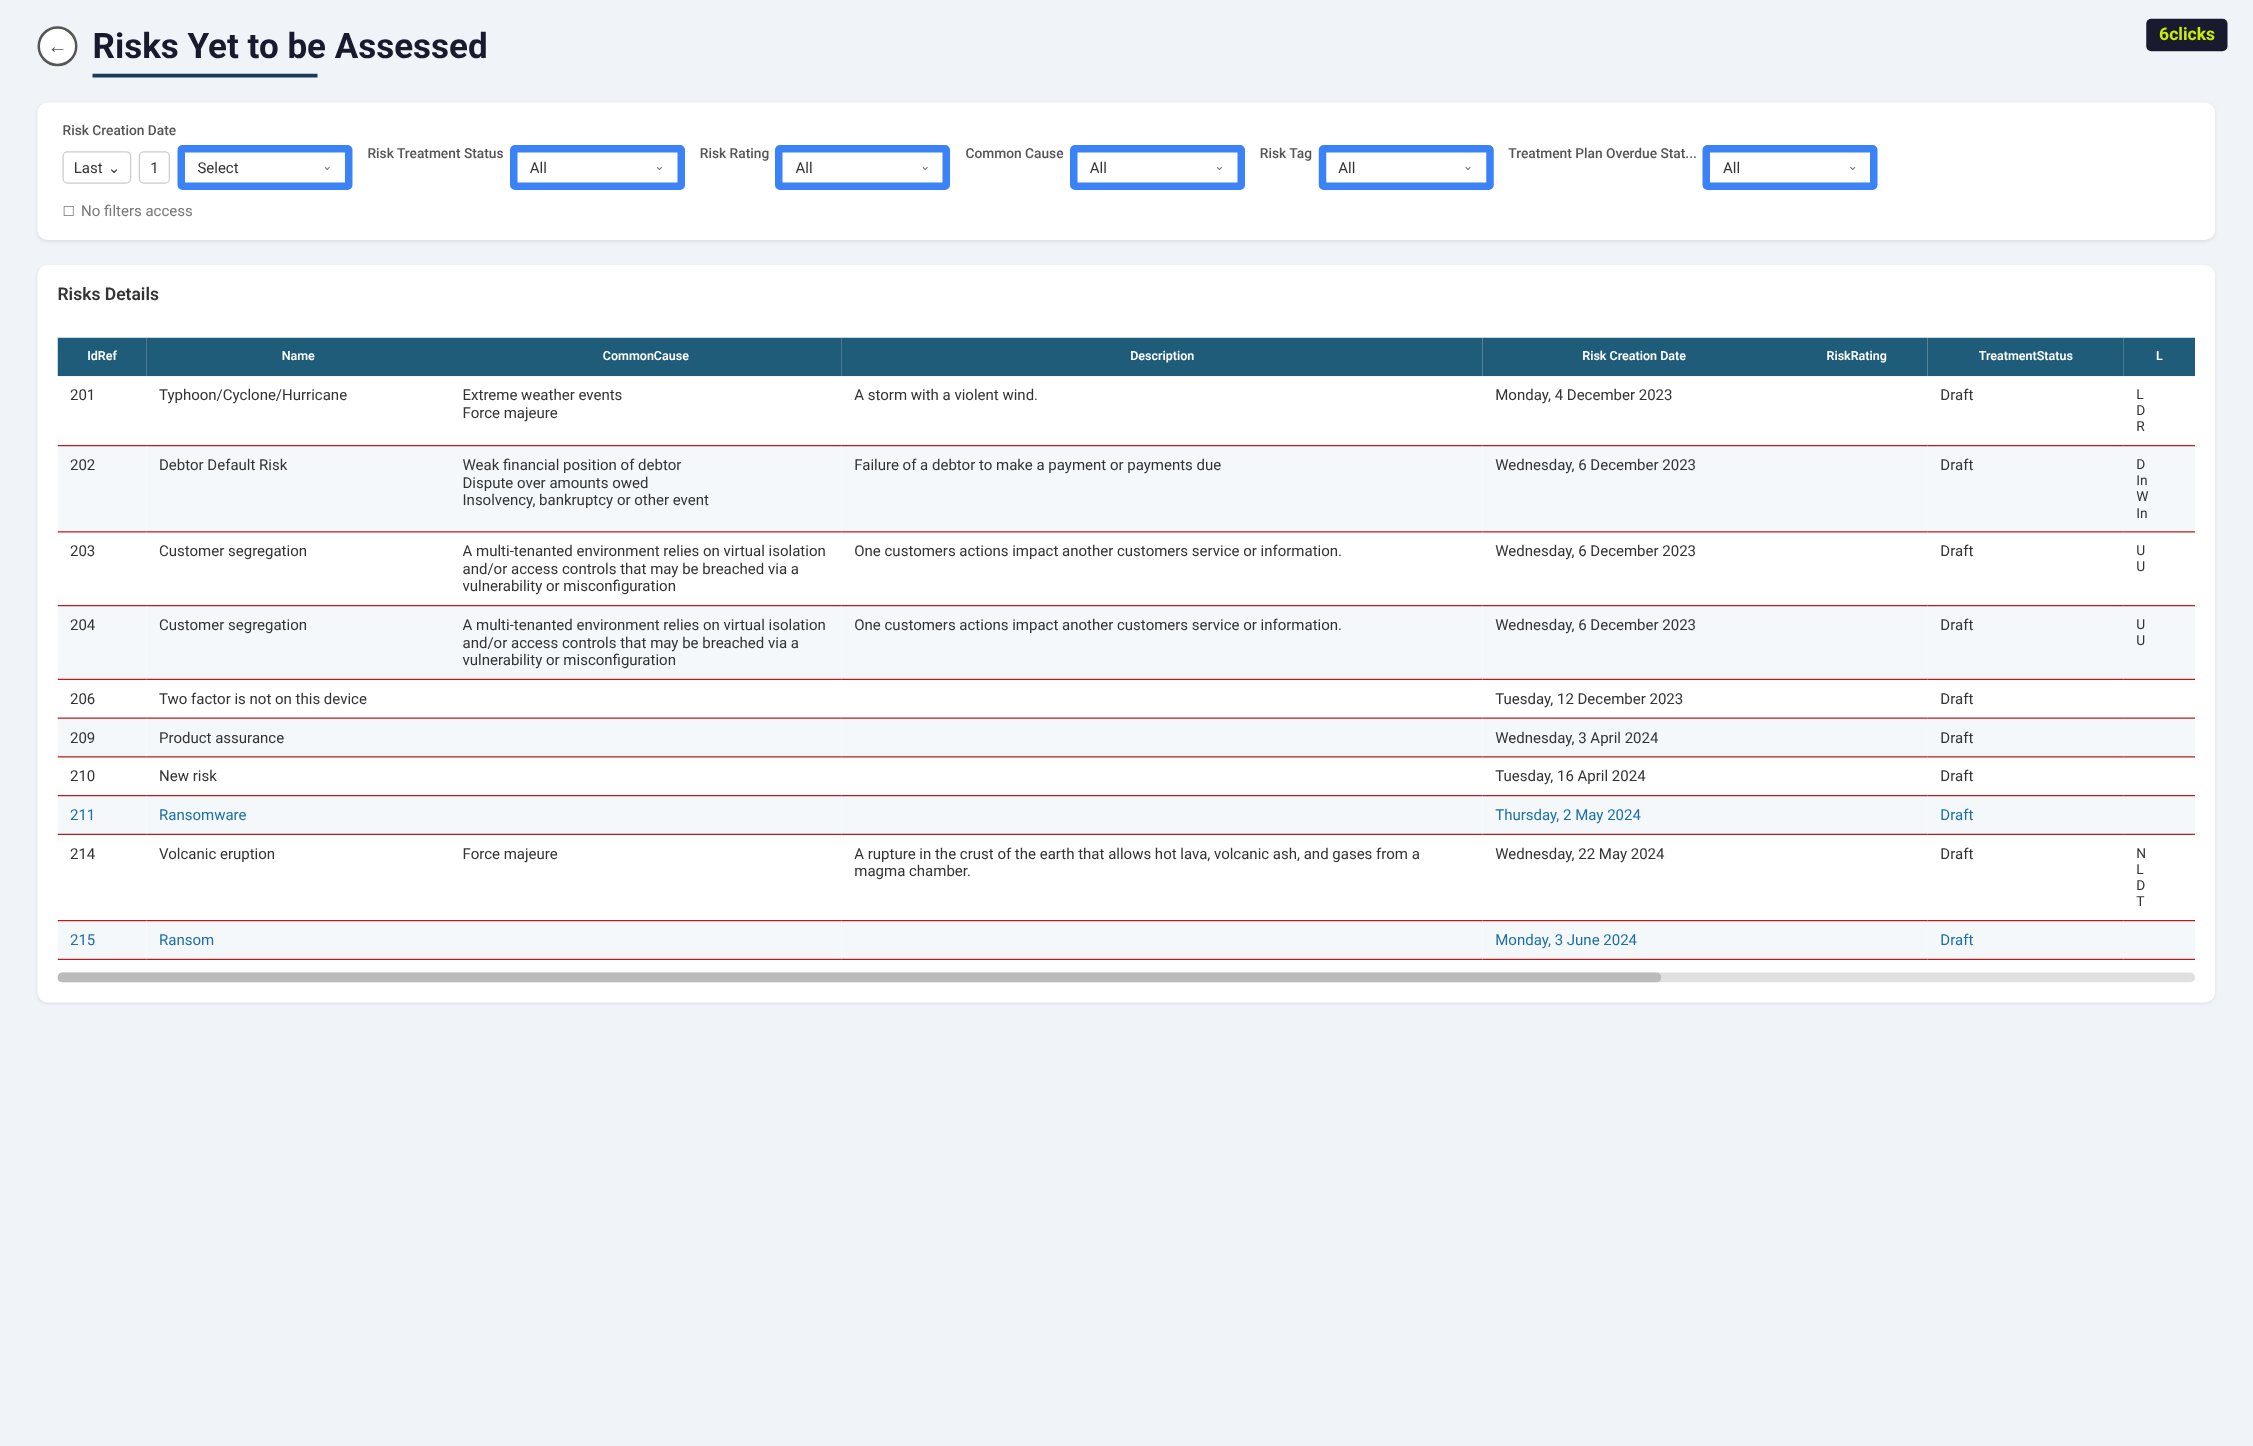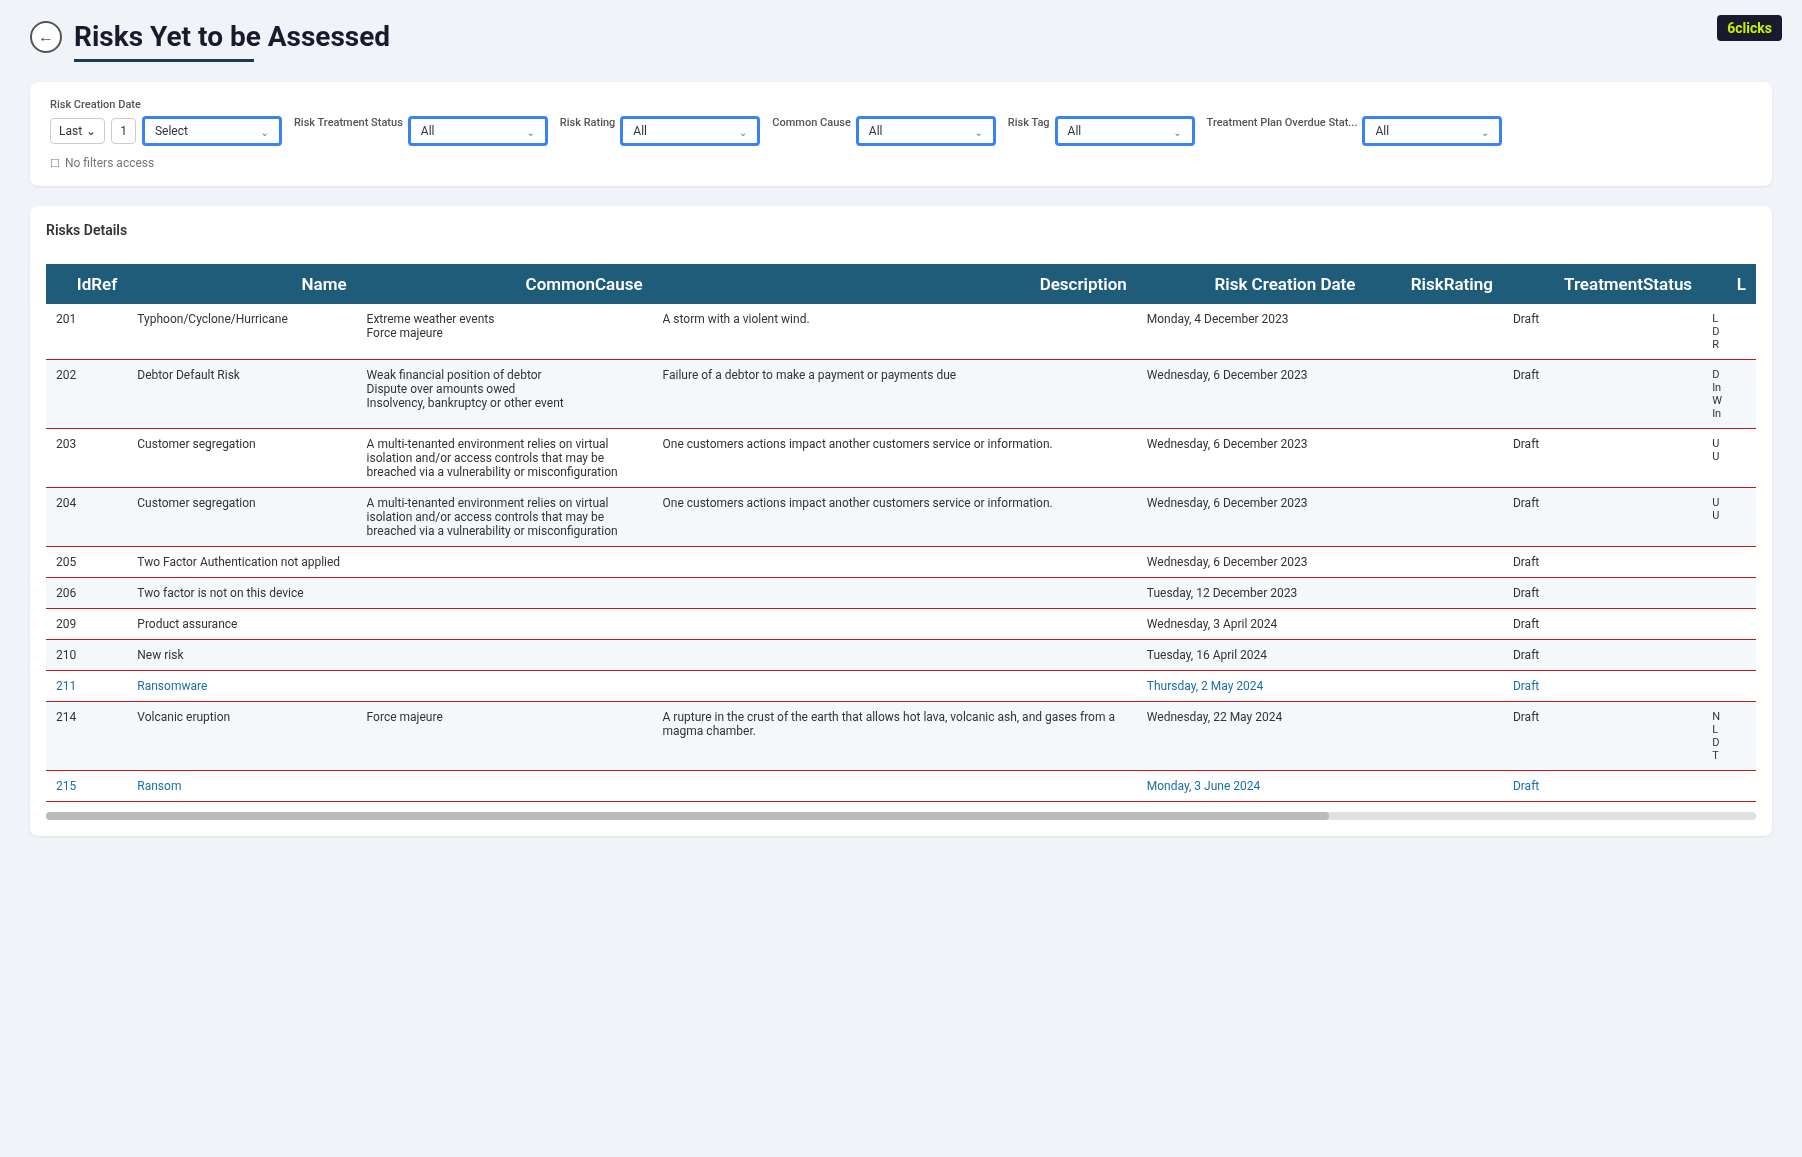"Select" .filter-select { align-items: flex-end -> flex-start; border: 3px solid #3b82f6 -> 6px solid #3b82f6 }
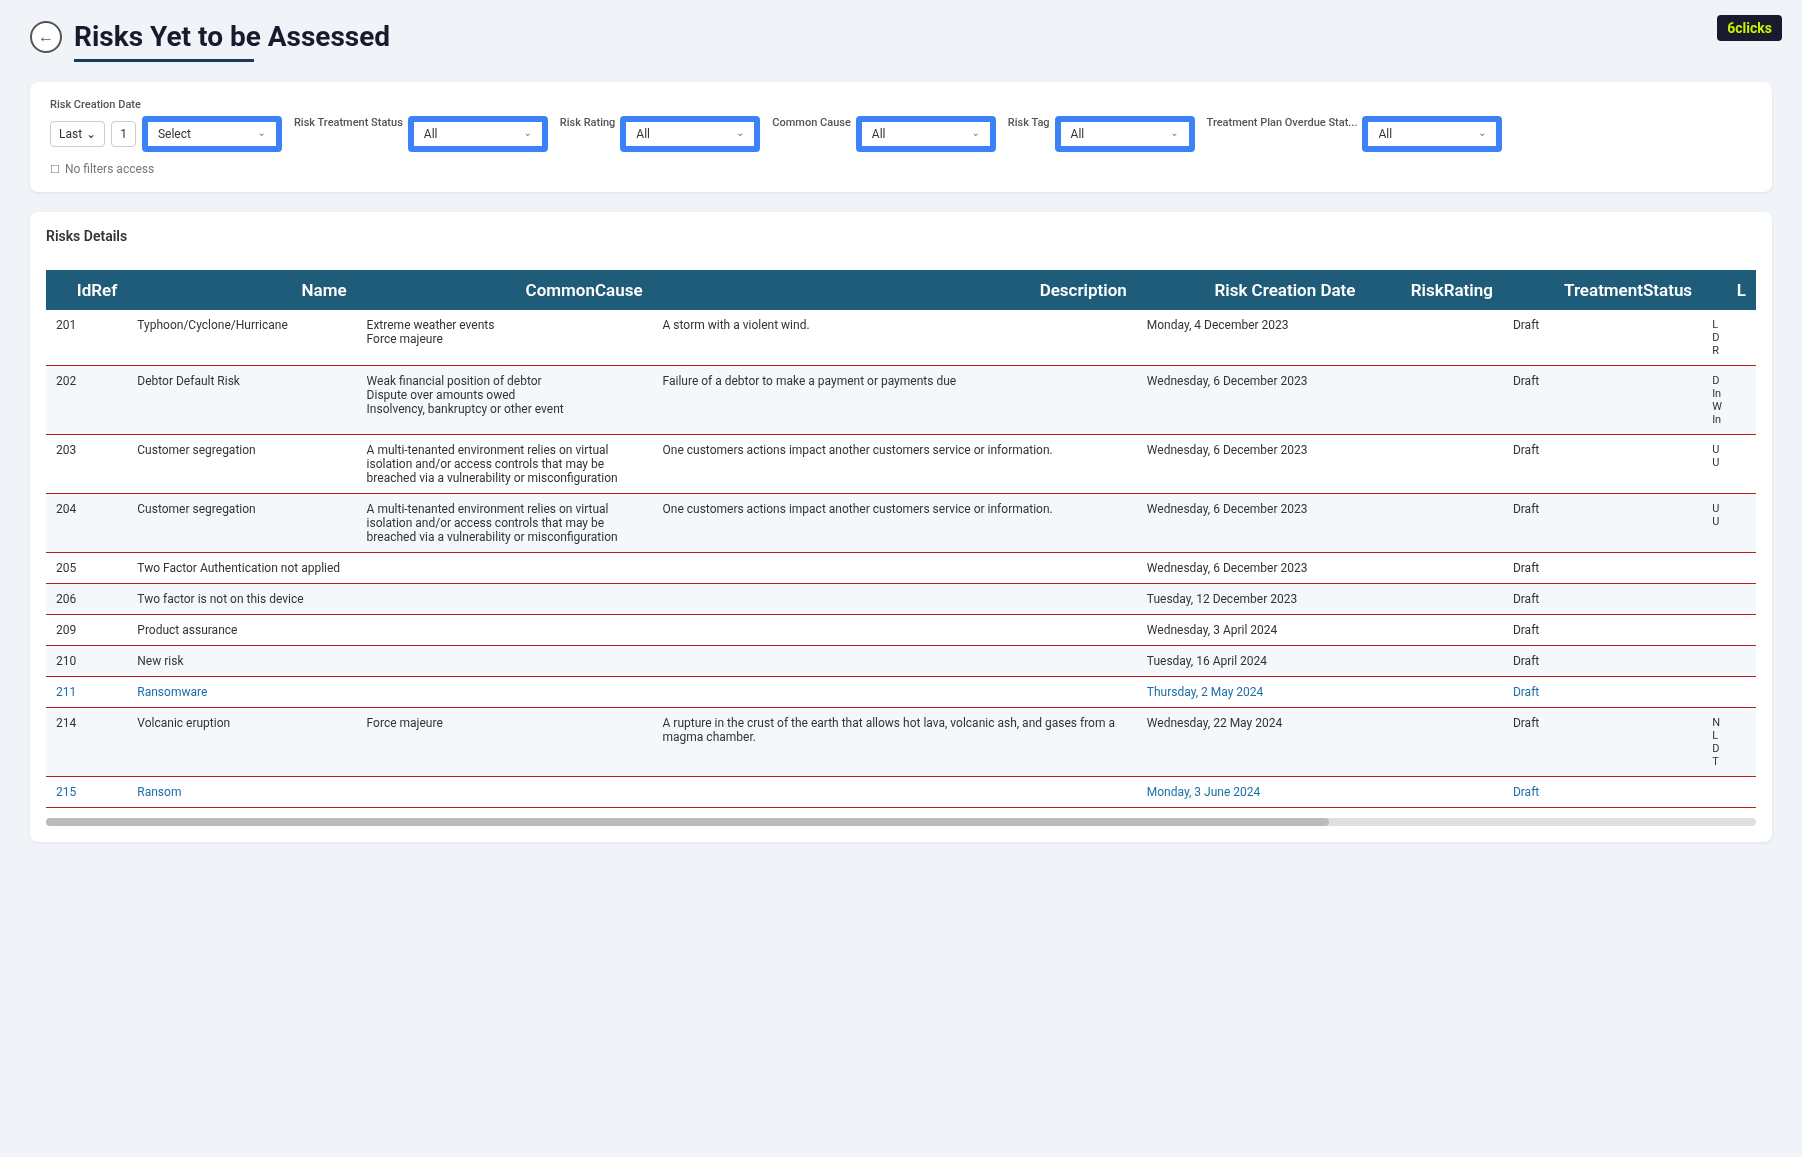"IdRef" .risks-table thead th { font-size: 17px -> 10px; text-align: right -> center }
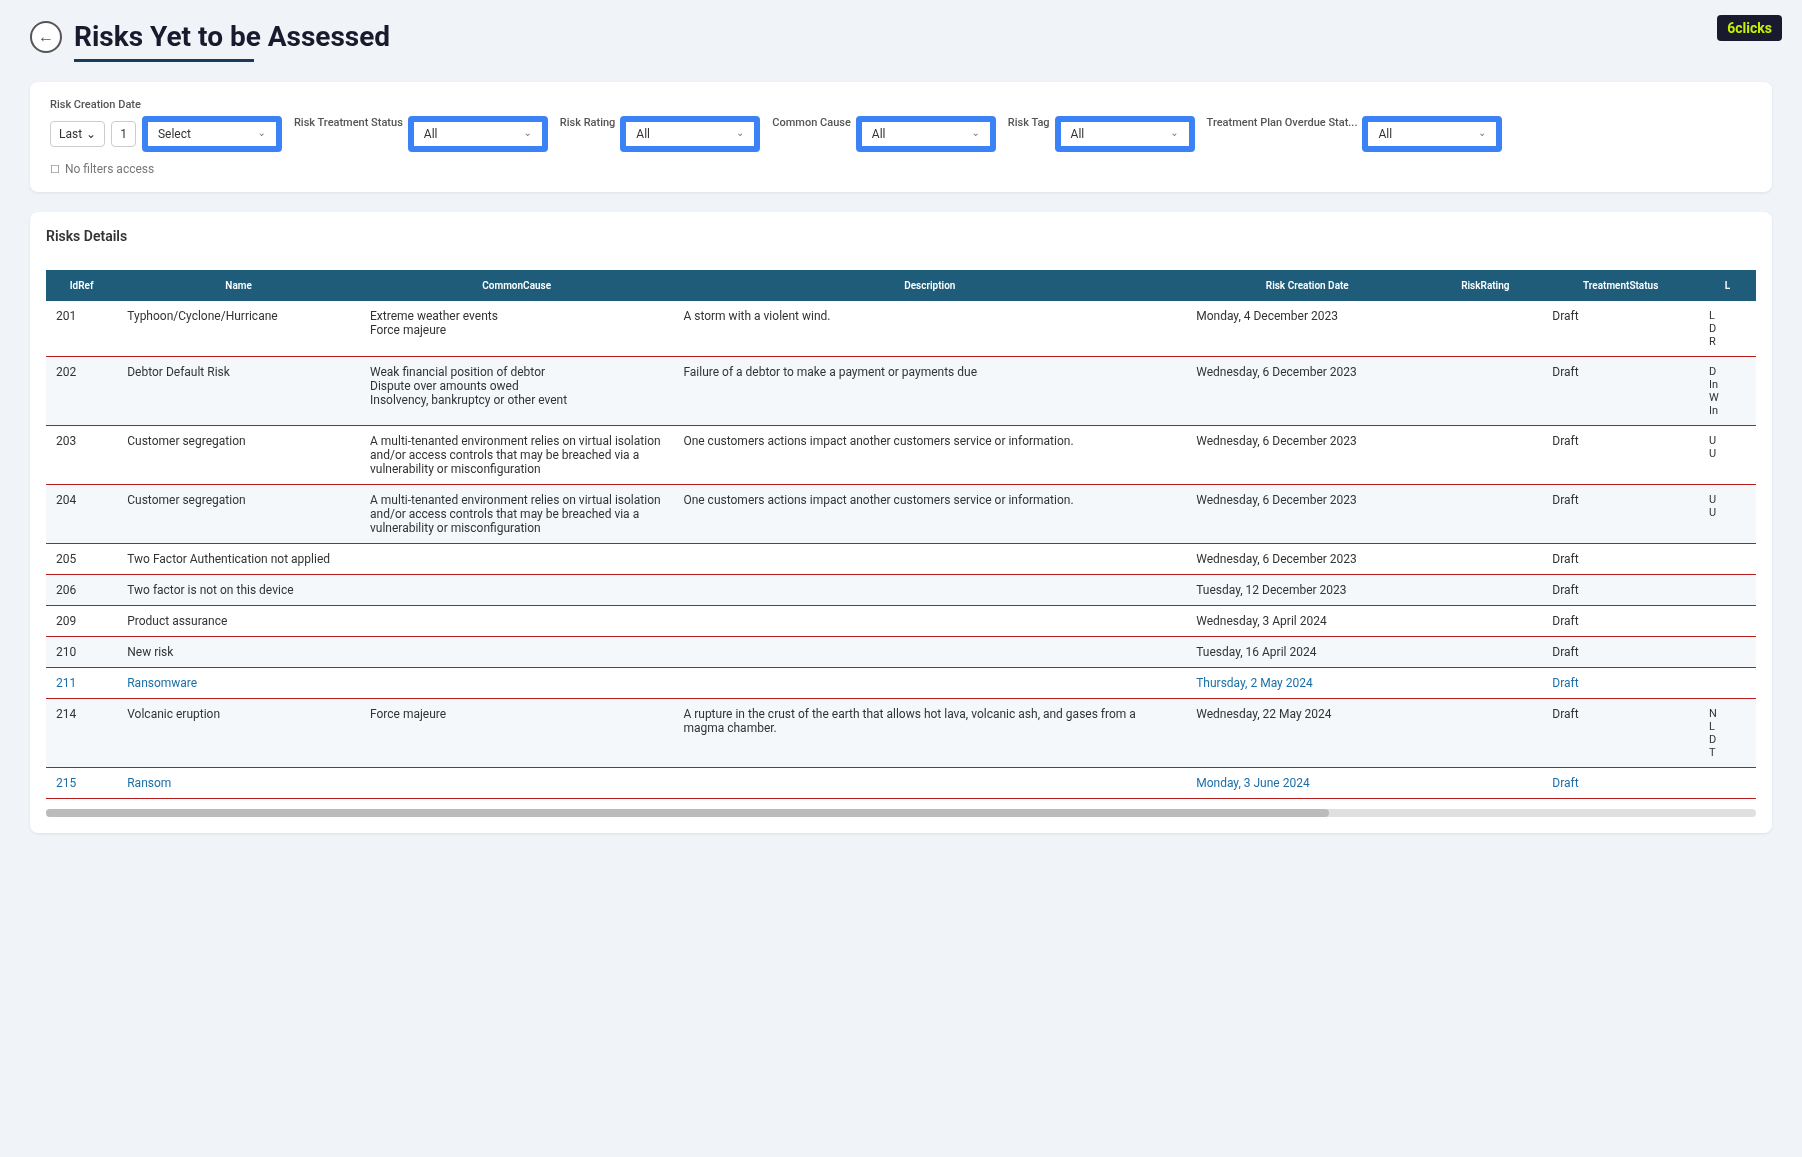"205" tr { html: <tr> <td>205</td> <td>Two Factor Authentication not applied</td> <td></td> <td></td> <td>Wednesday, 6 December 2023</td> <td></td> <td>Draft</td> <td></td> </tr> -> none }
